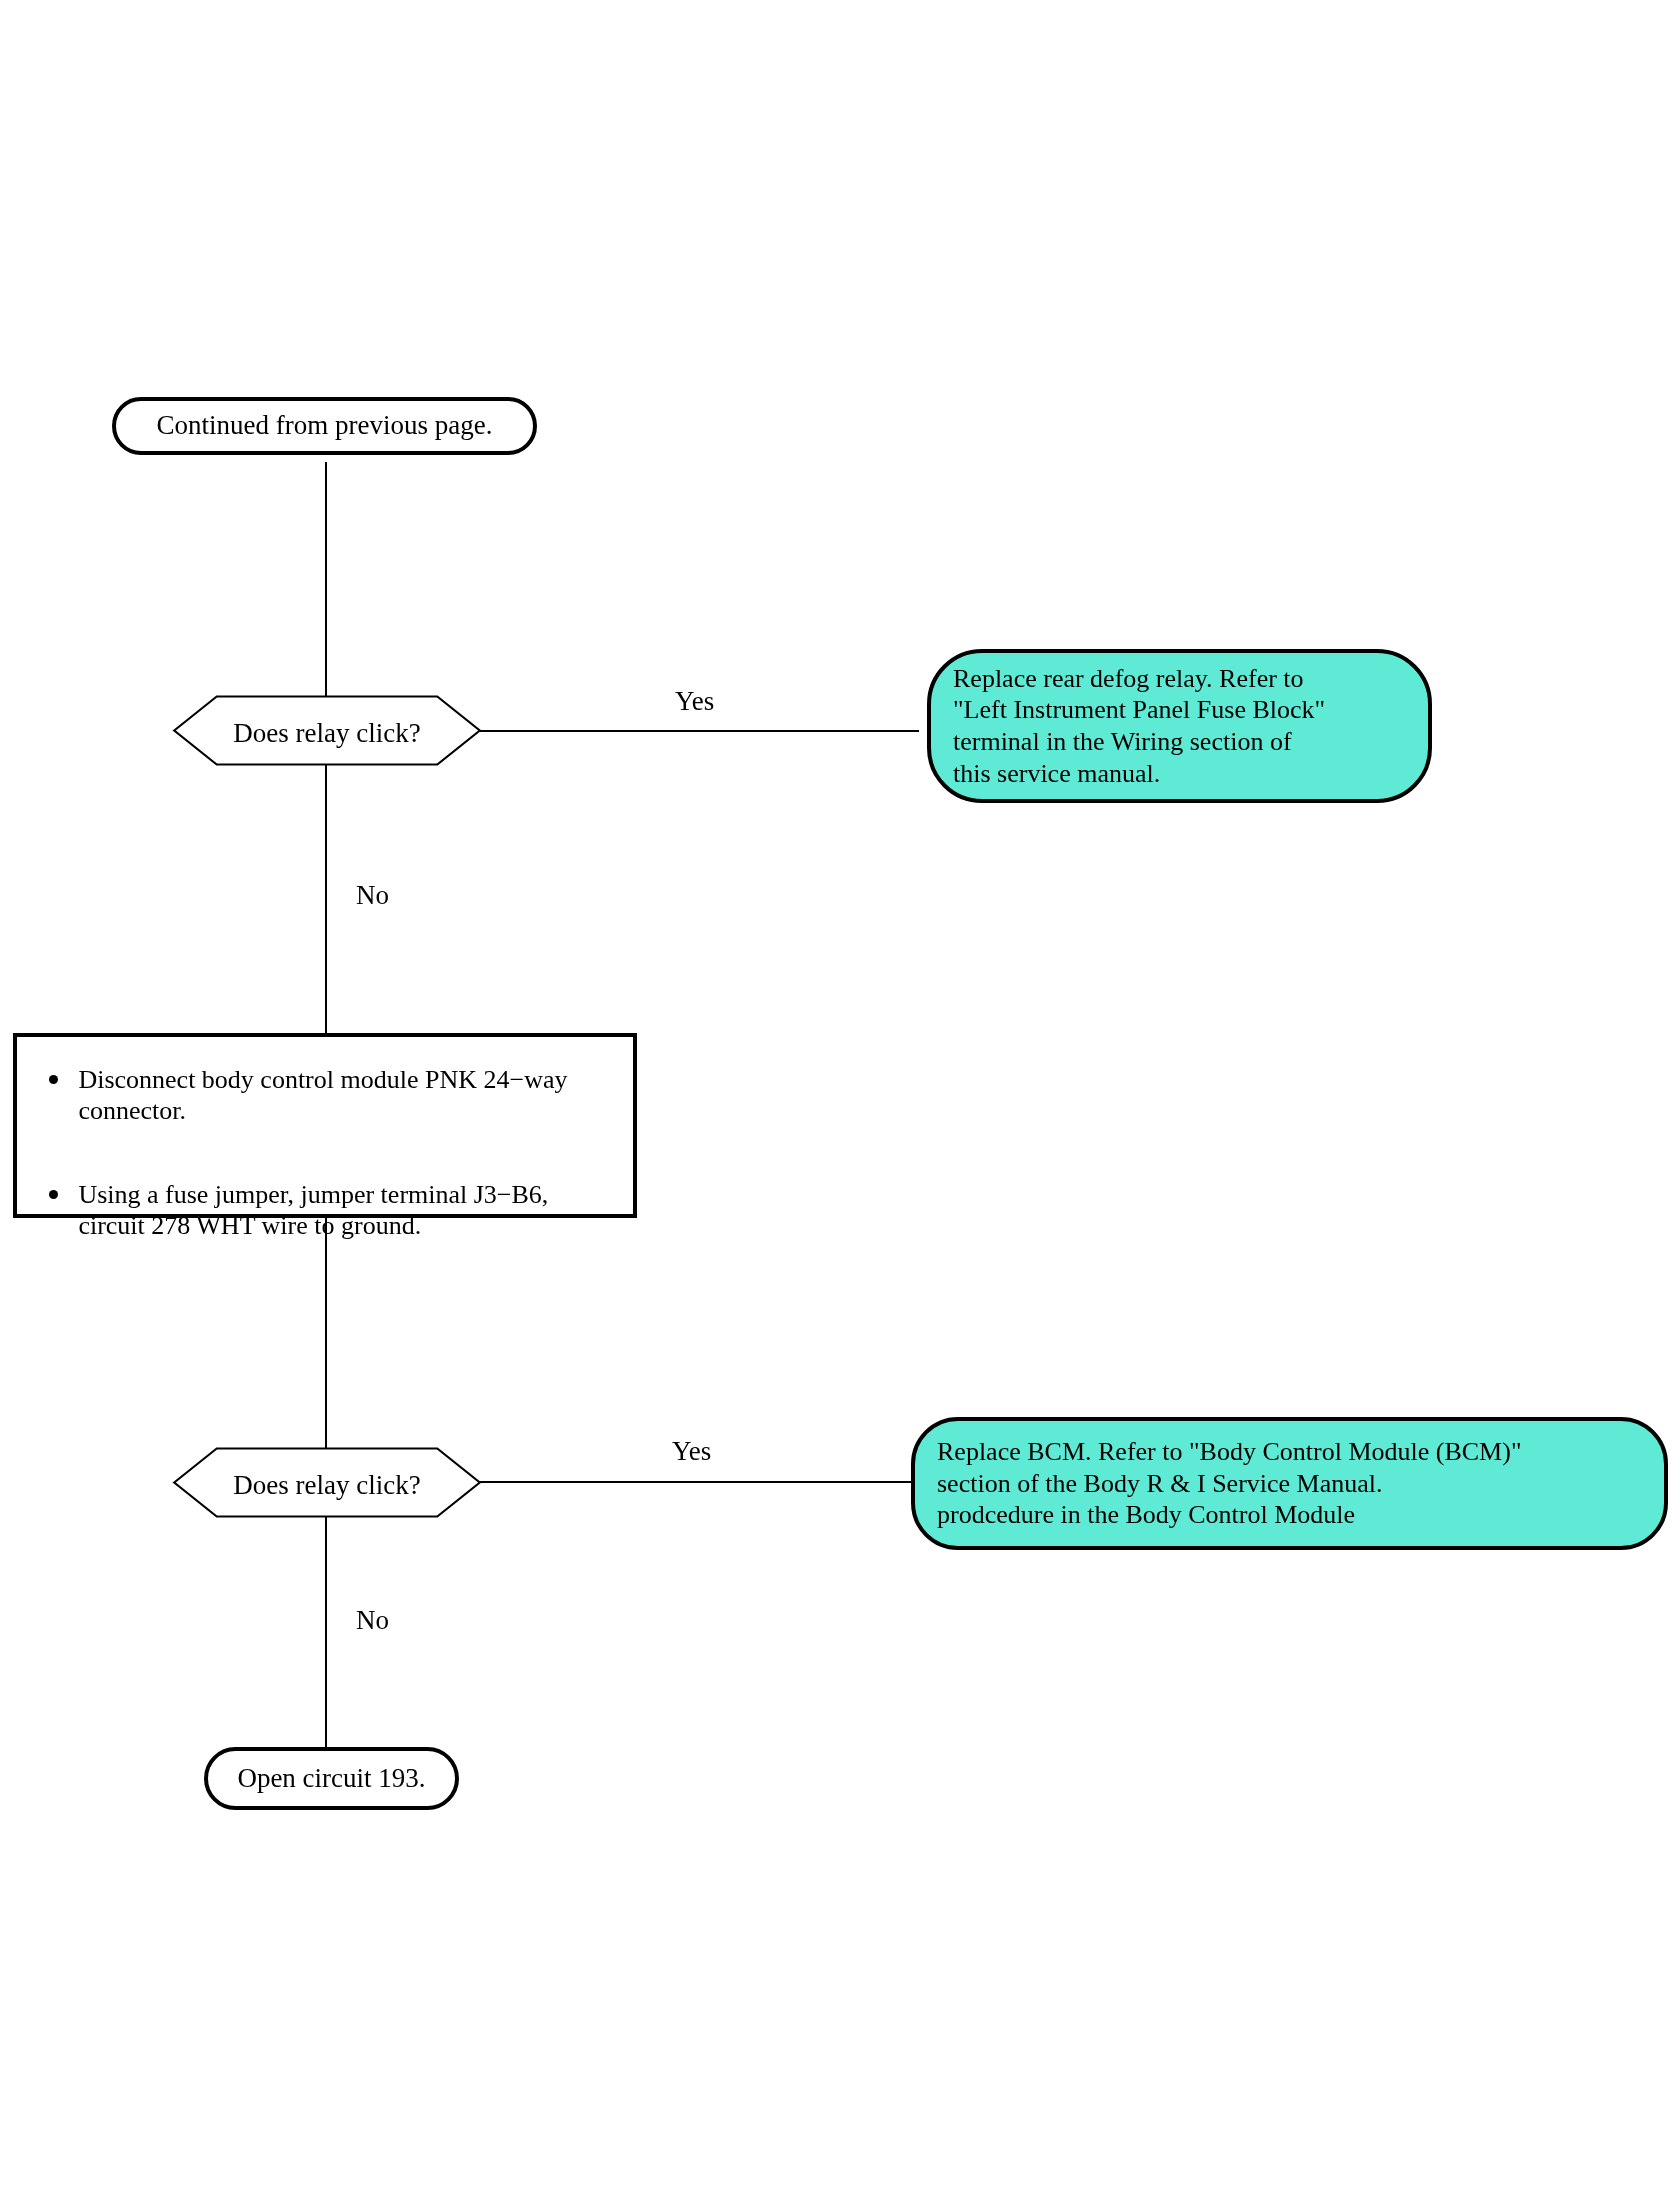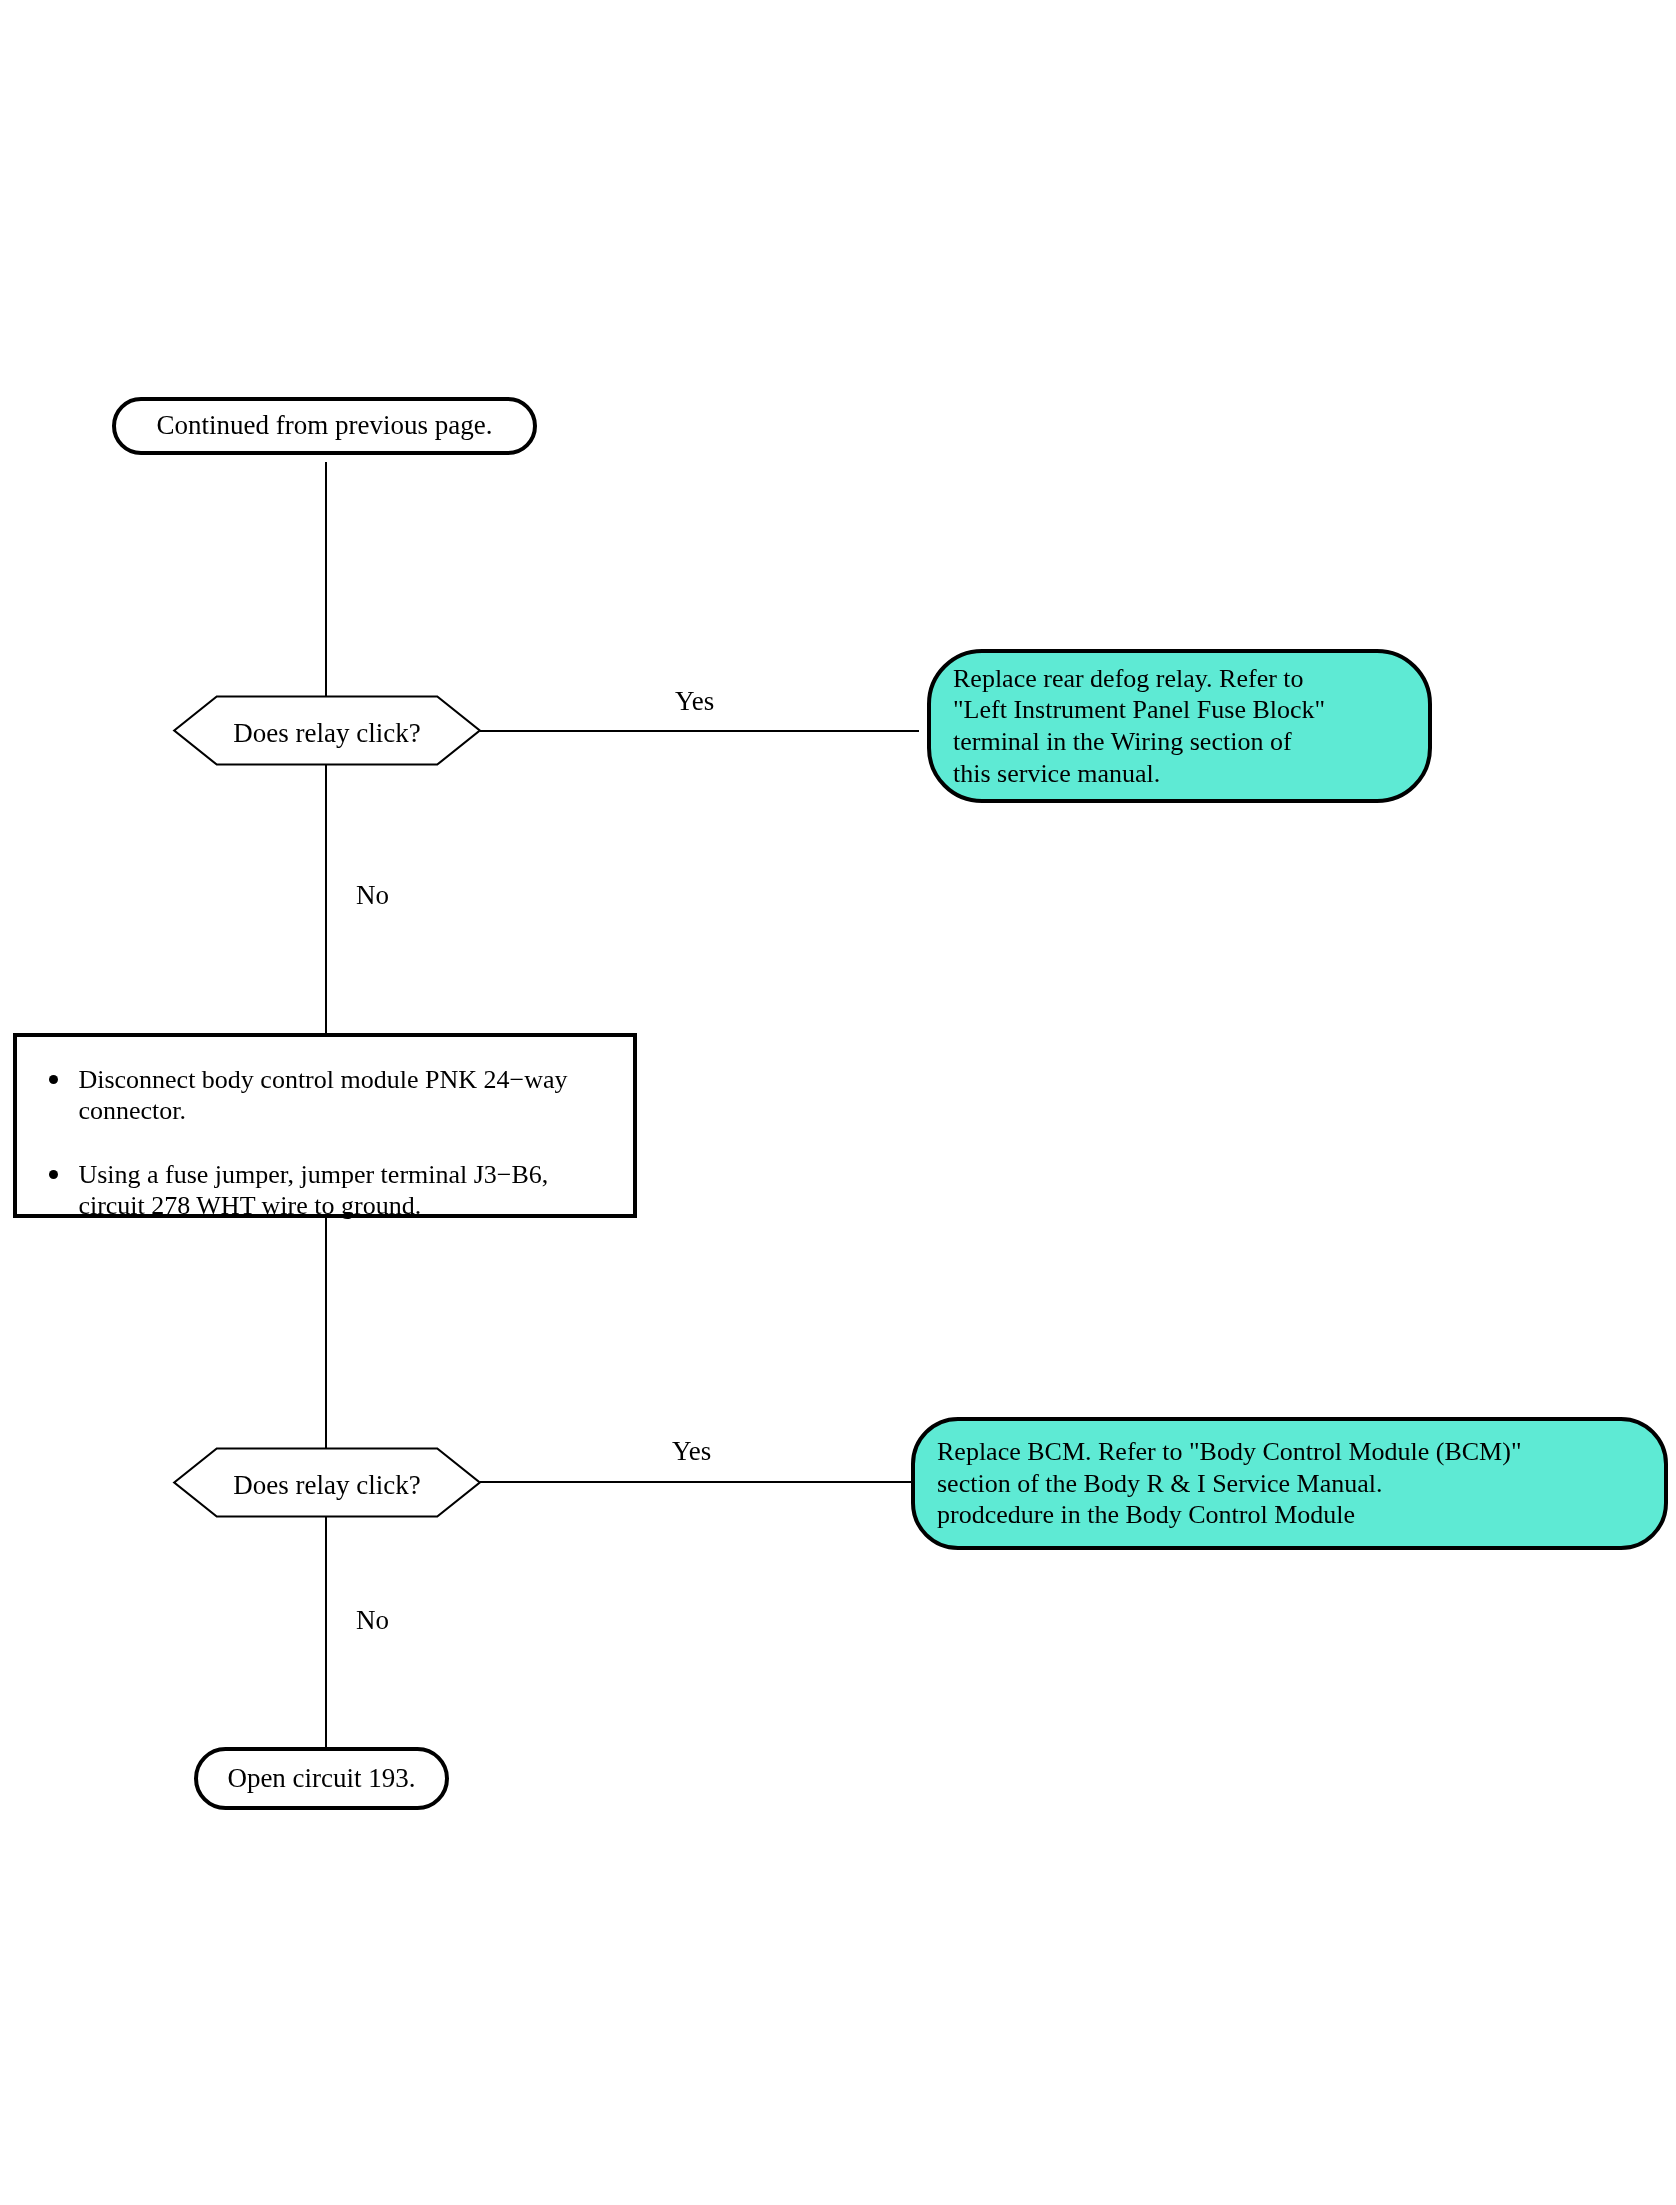"Disconnect body control module PNK" .bullets li { margin-bottom: 32px -> 52px }
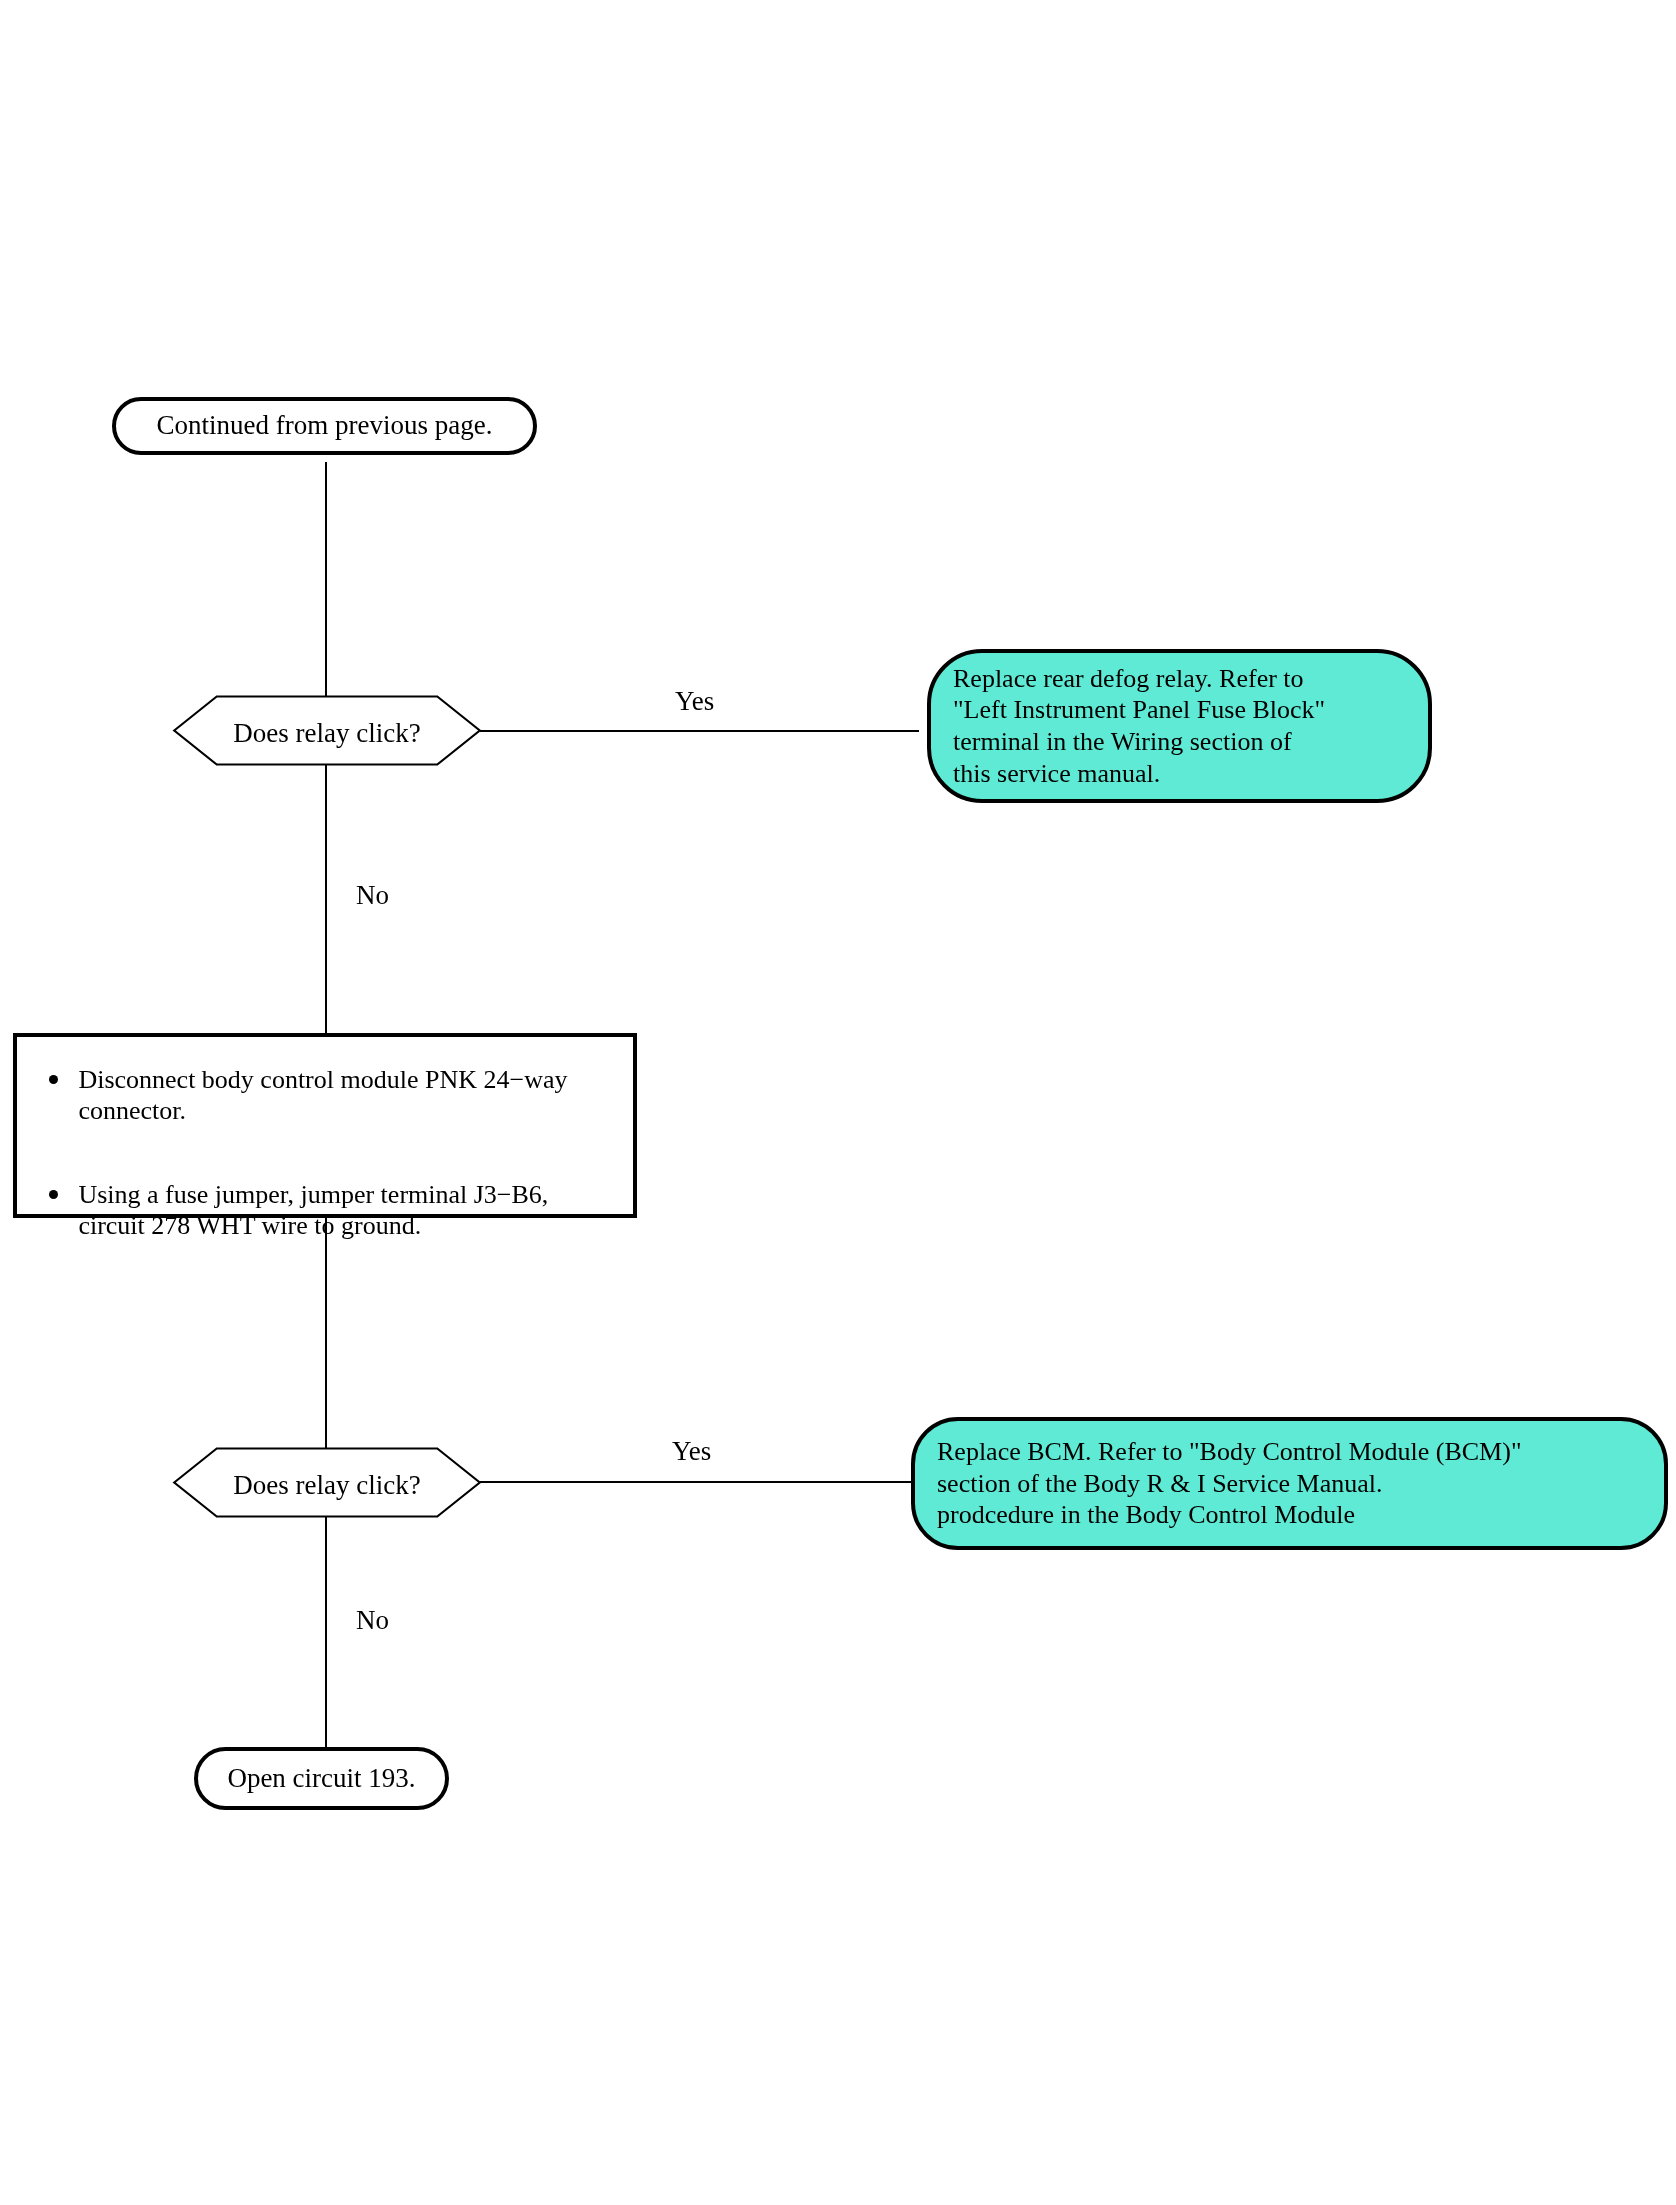"Open circuit 193." div.node { left: 194px -> 204px }
